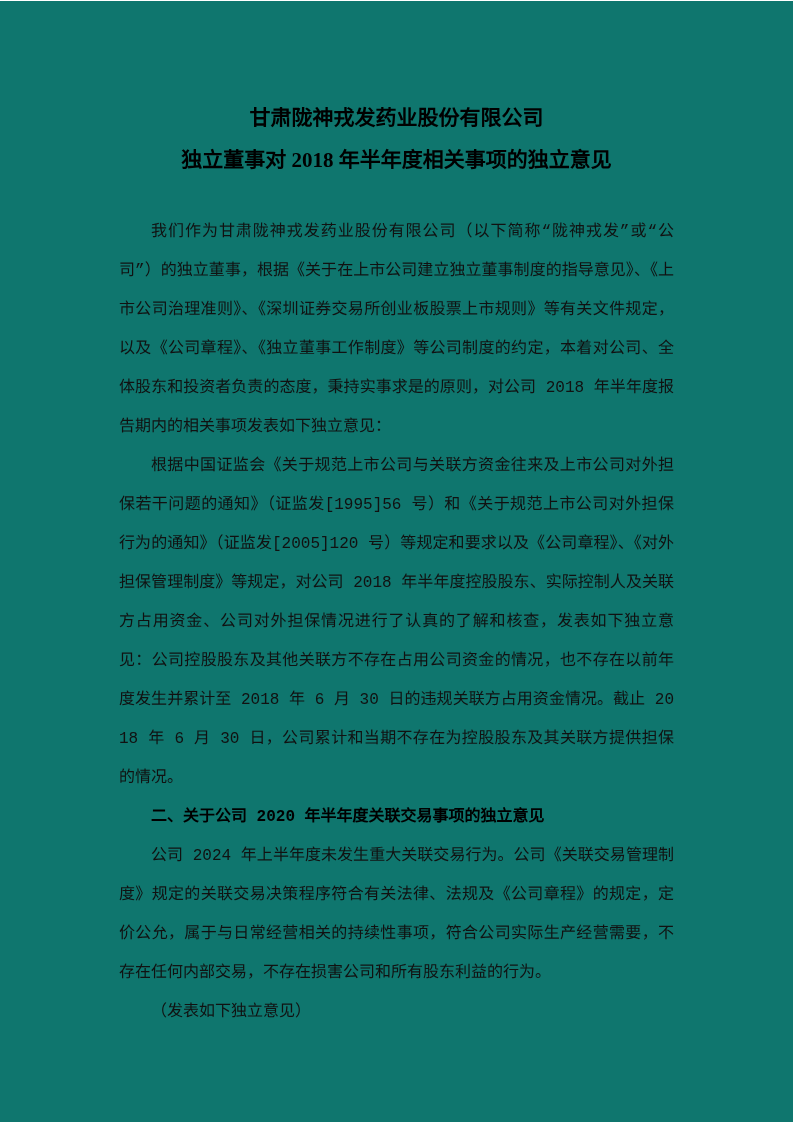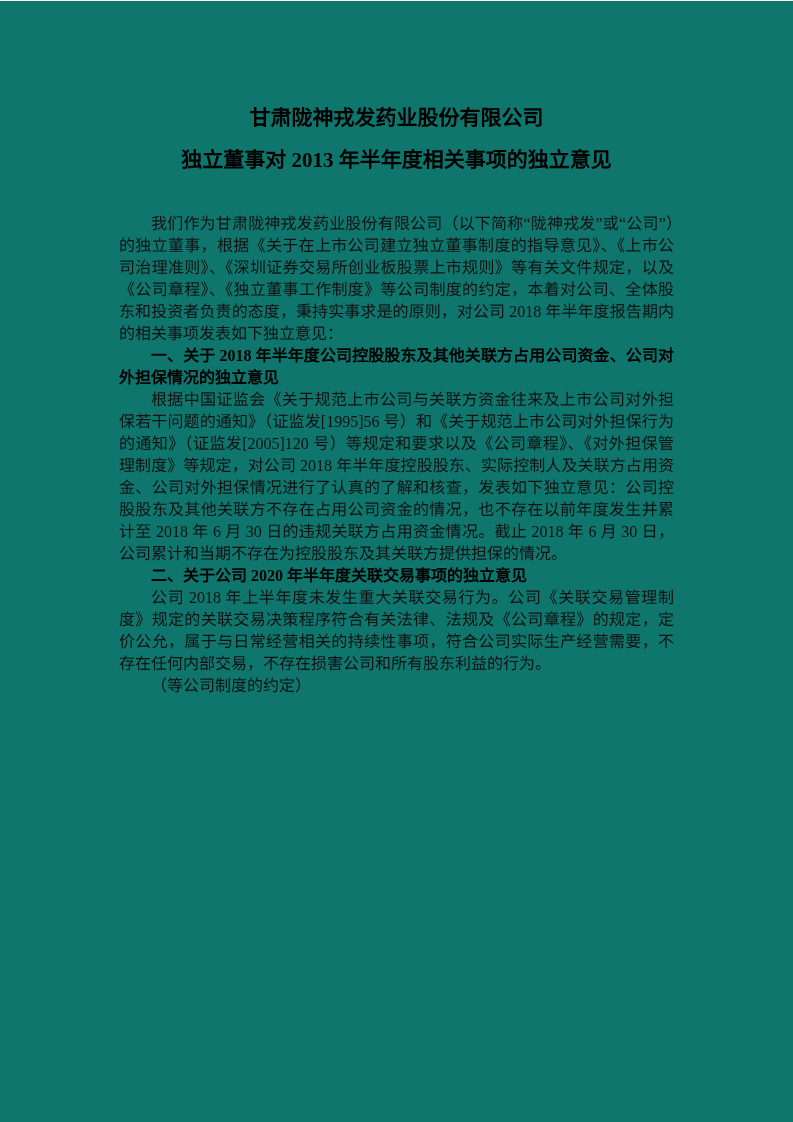"独立董事对 2013 年半年度相关事项的独立意见" div { text: 2013 -> 2018 }
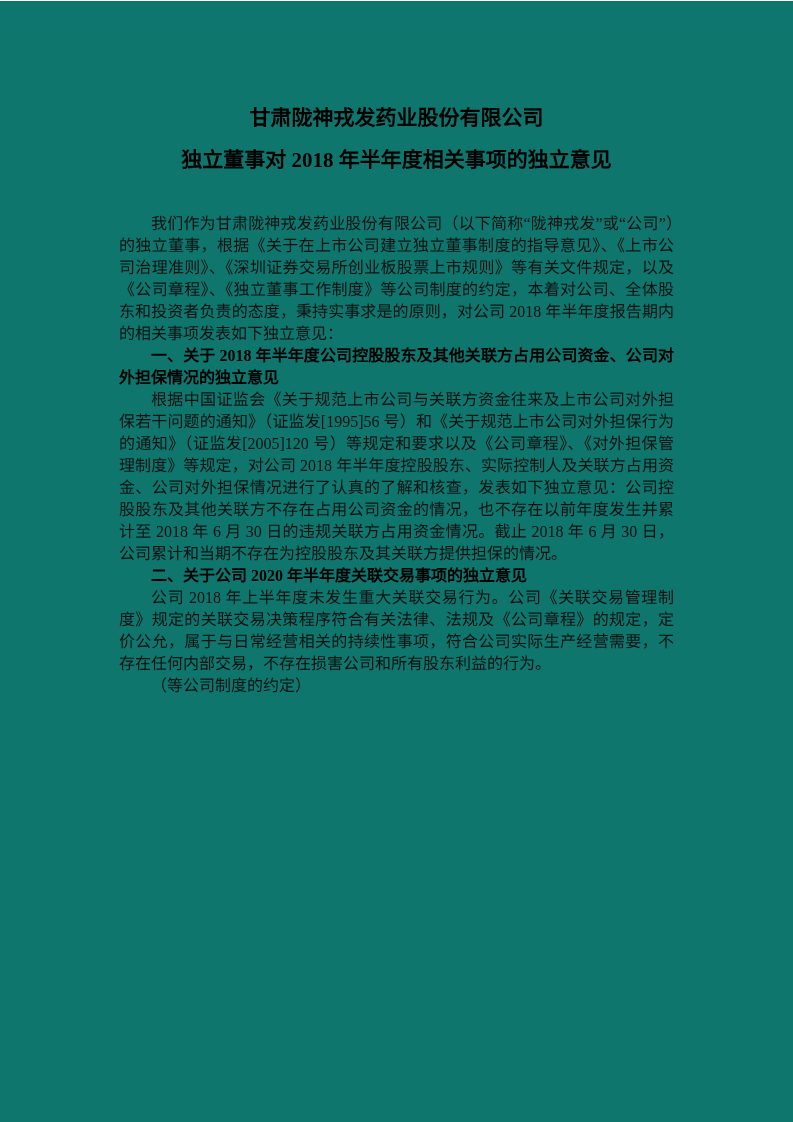"我们作为甘肃陇神戎发药业股份有限公司（以下简称“陇神戎发”或“公司”）的独立董事" .doc-body { font-family: none -> Liberation Mono, monospace; line-height: 22px -> 39px }
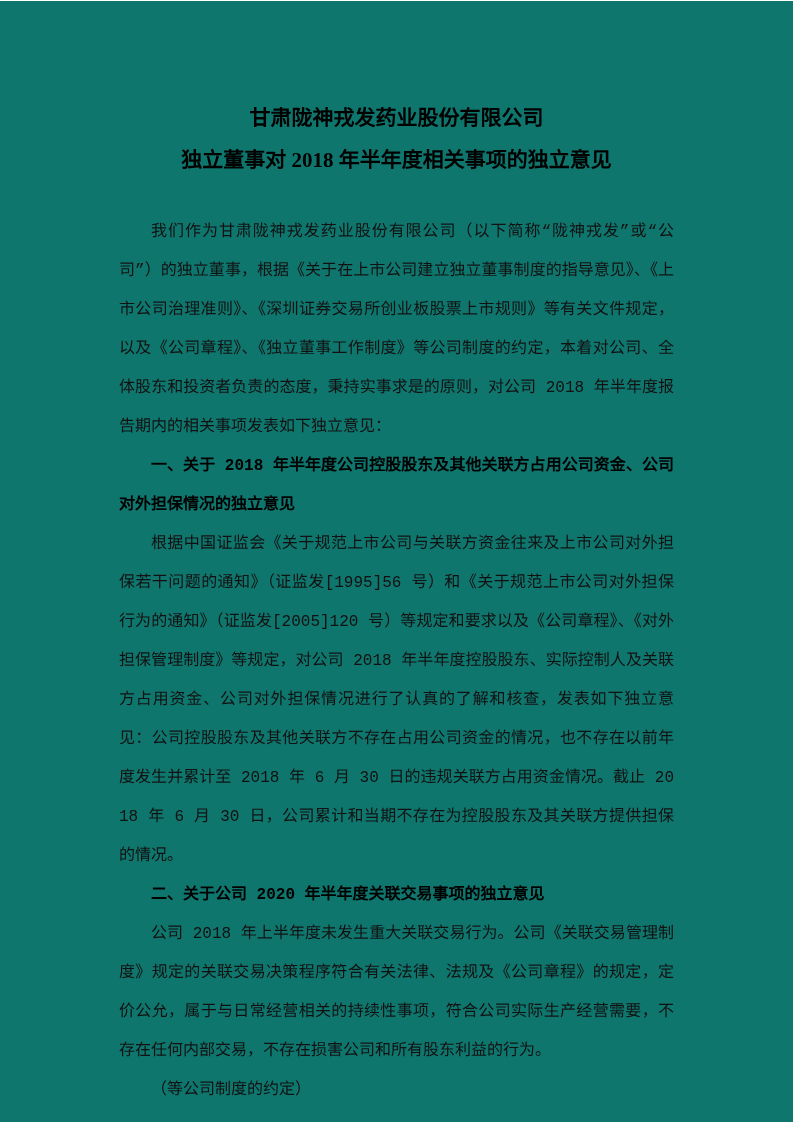"一、关于 2018" p.heading { html: <p>一、关于 2018 年半年度公司控股股东及其他关联方占用公司资金、公司对外担保情况的独立意见</p> -> none }
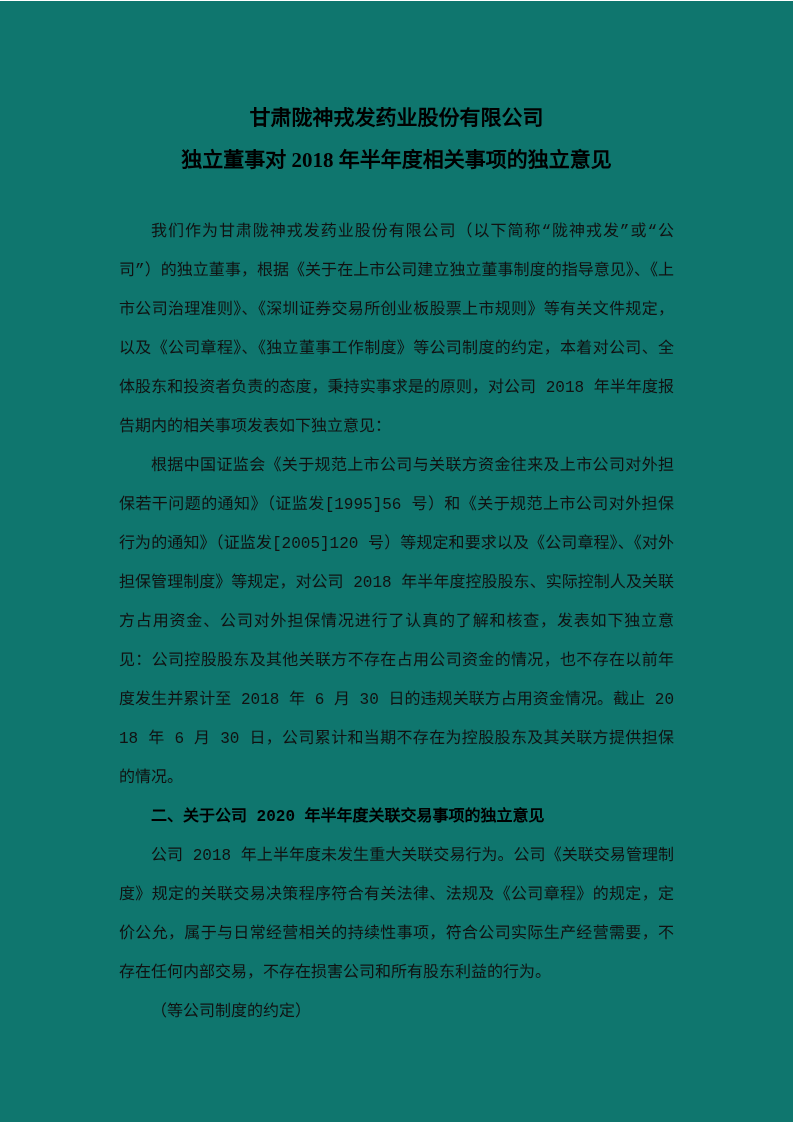"公司 2018" p.para { text: 2018 -> 2024 }
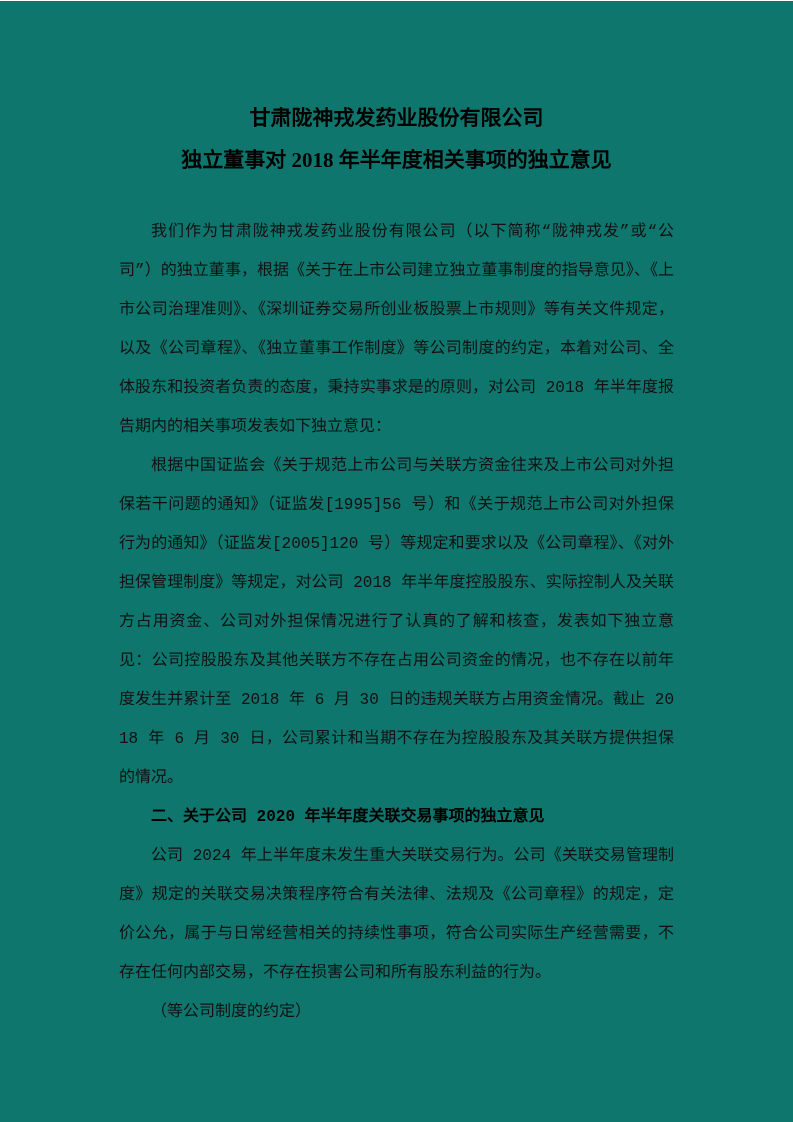"（等公司制度的约定）" p.para { text: 等公司制度的约定 -> 发表如下独立意见 }
